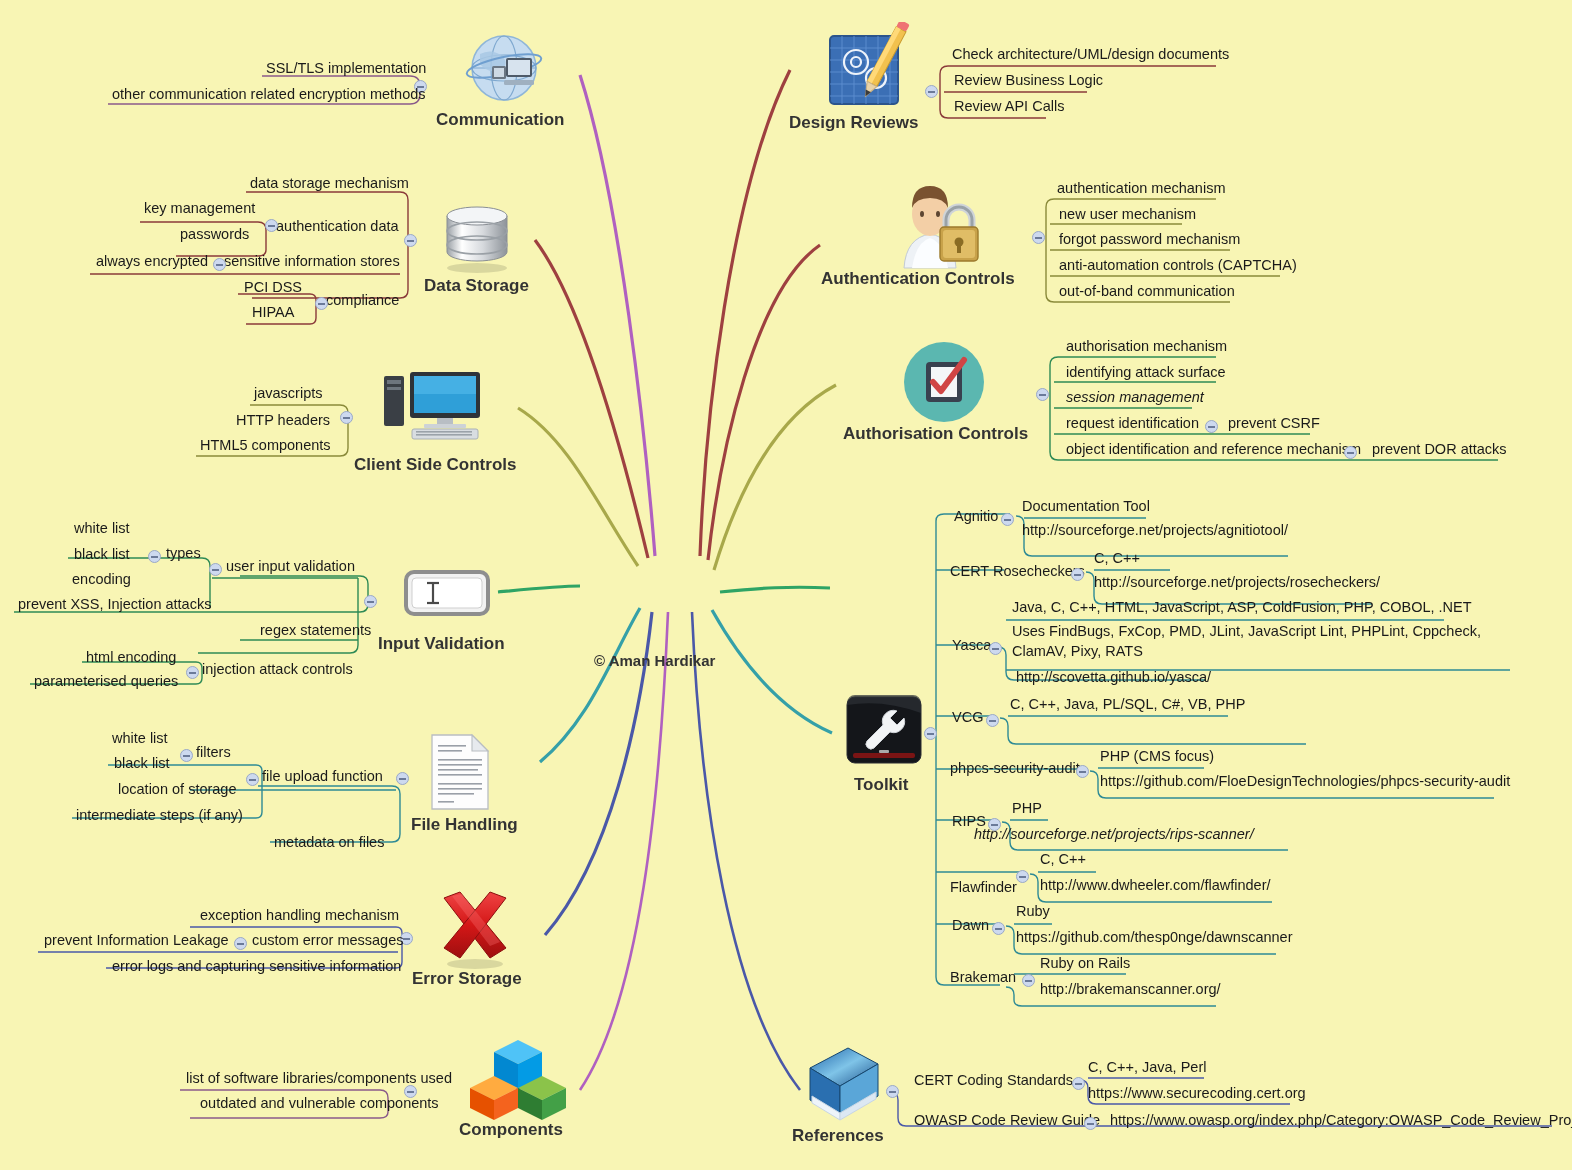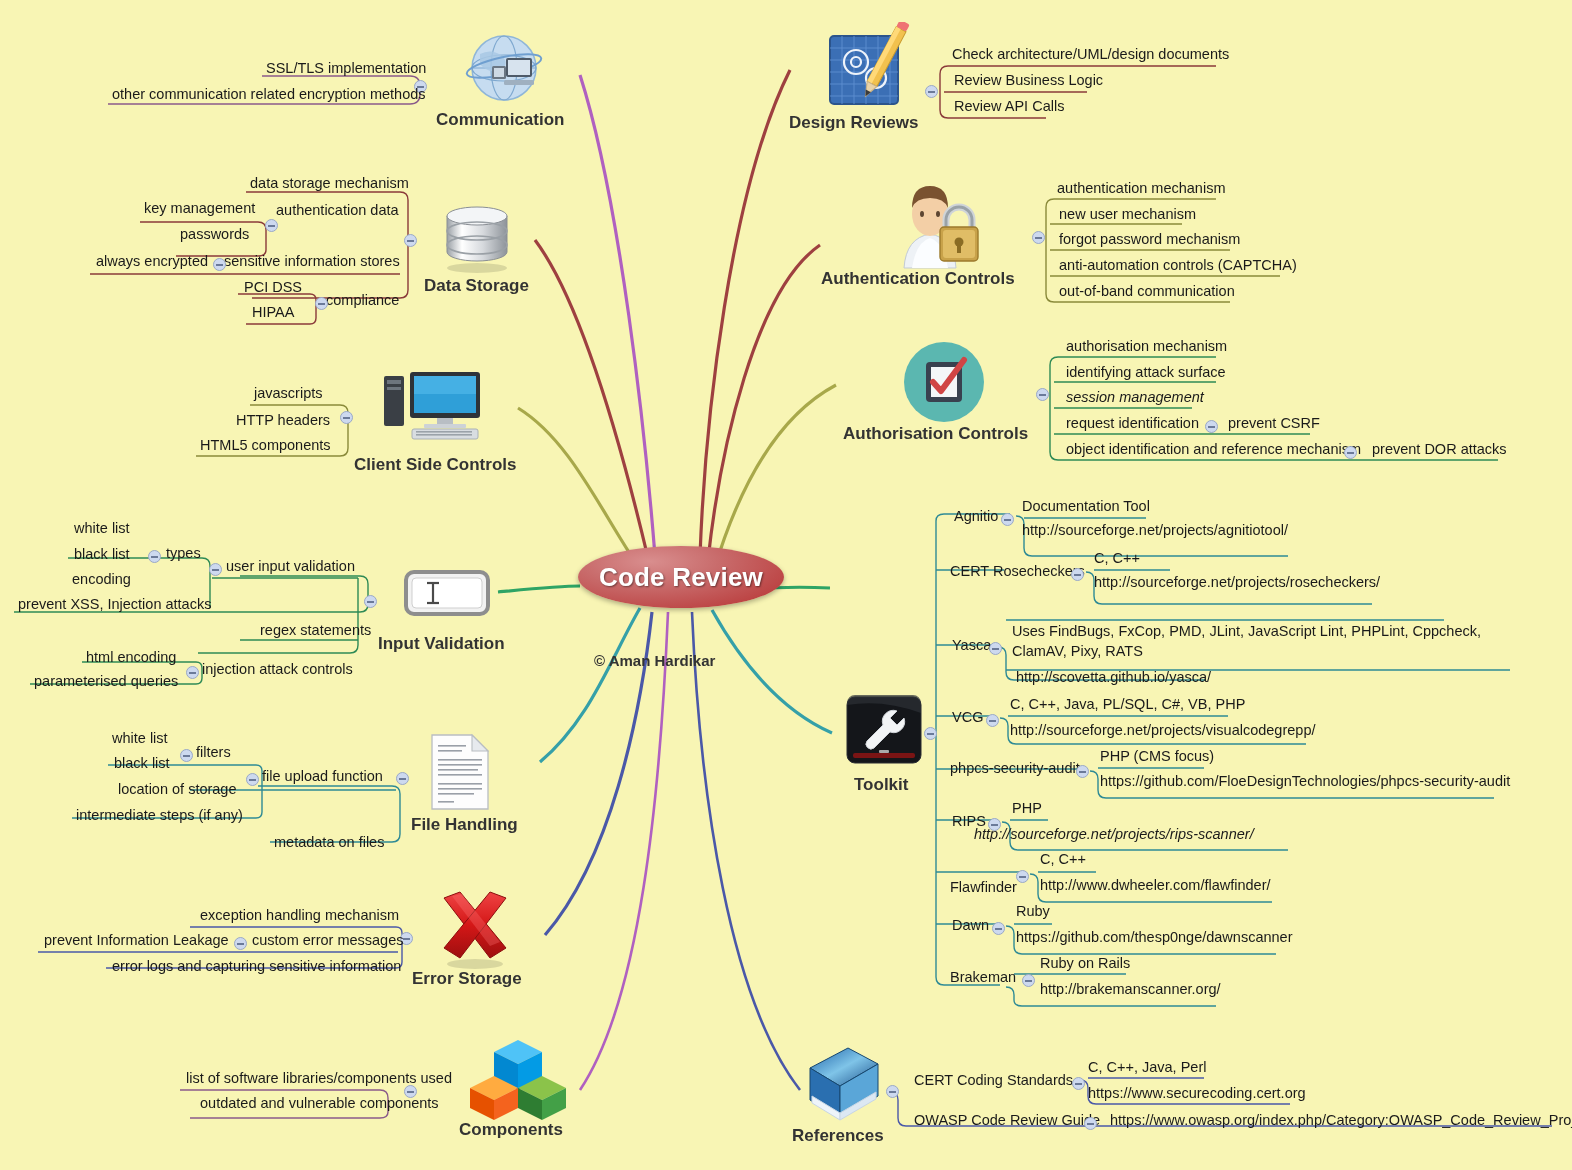"authentication data" div.leaf { top: 200px -> 216px }
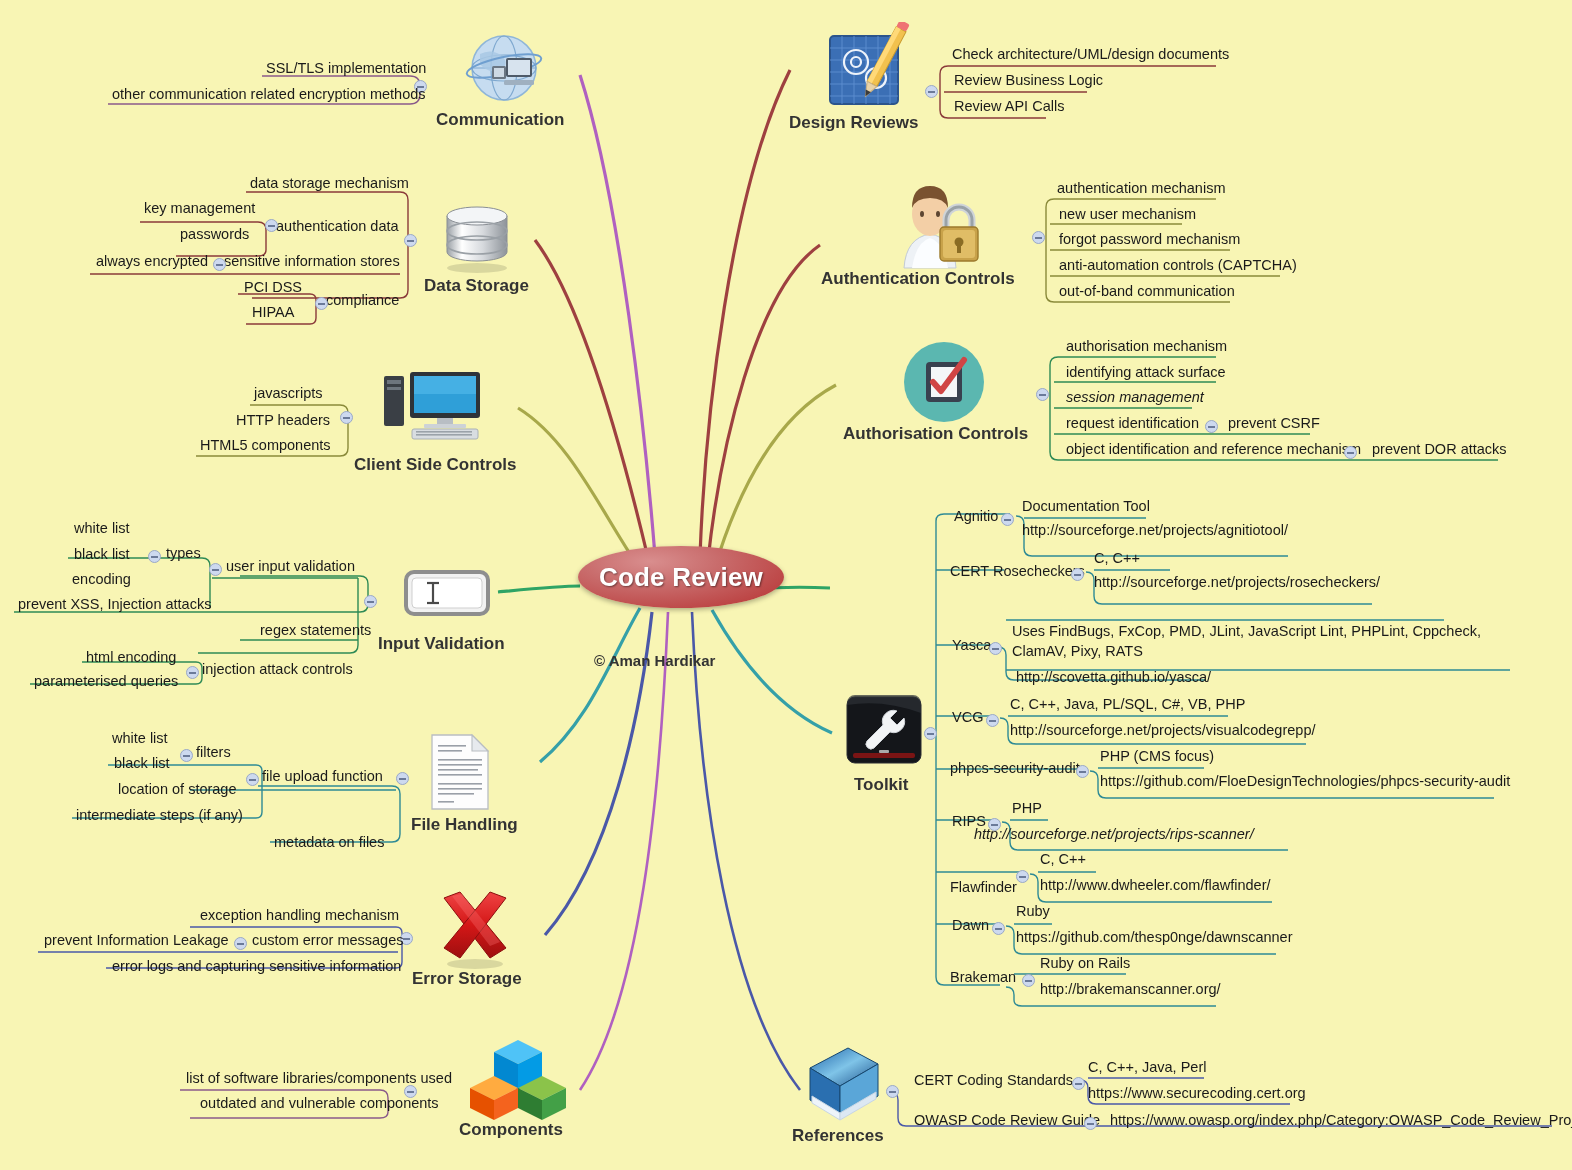"Code Review" div.center-node { html: <div> <span>Code Review</span> </div> -> none }
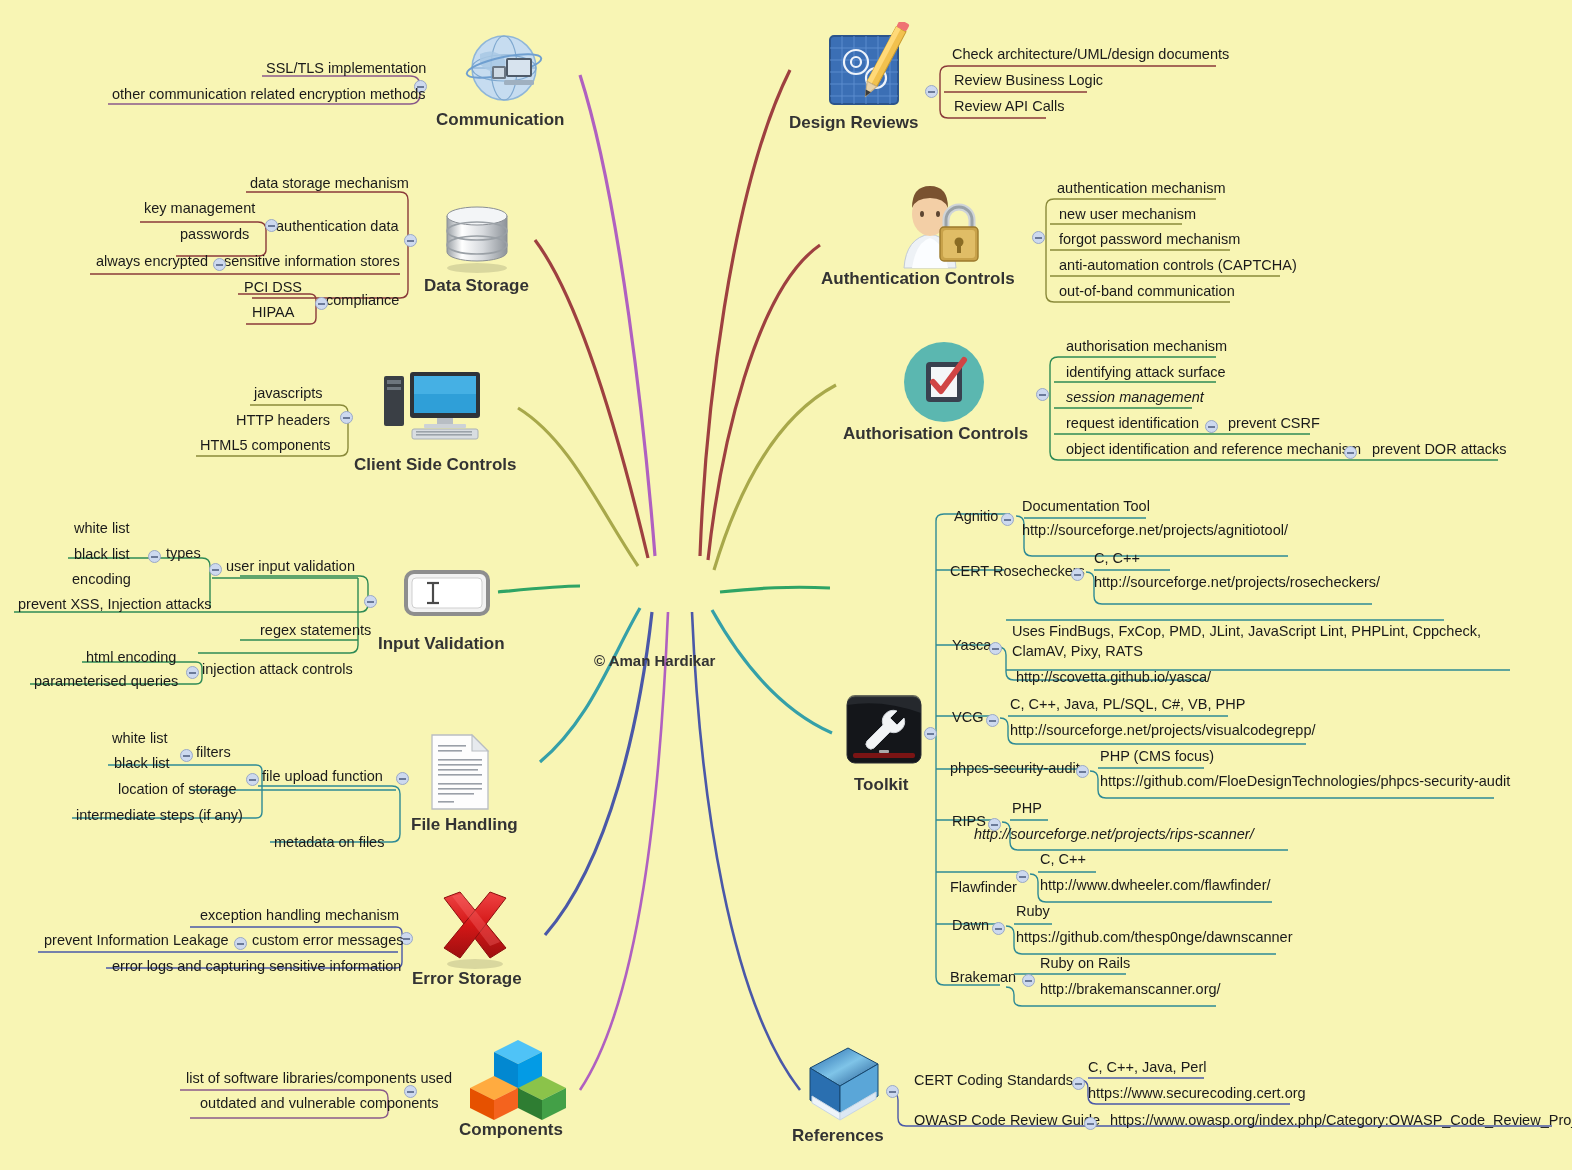"Java, C, C++, HTML, JavaScript," div.leaf { html: none -> <div>Java, C, C++, HTML, JavaScript, ASP, ColdFusion, PHP, COBOL, .NET</div> }
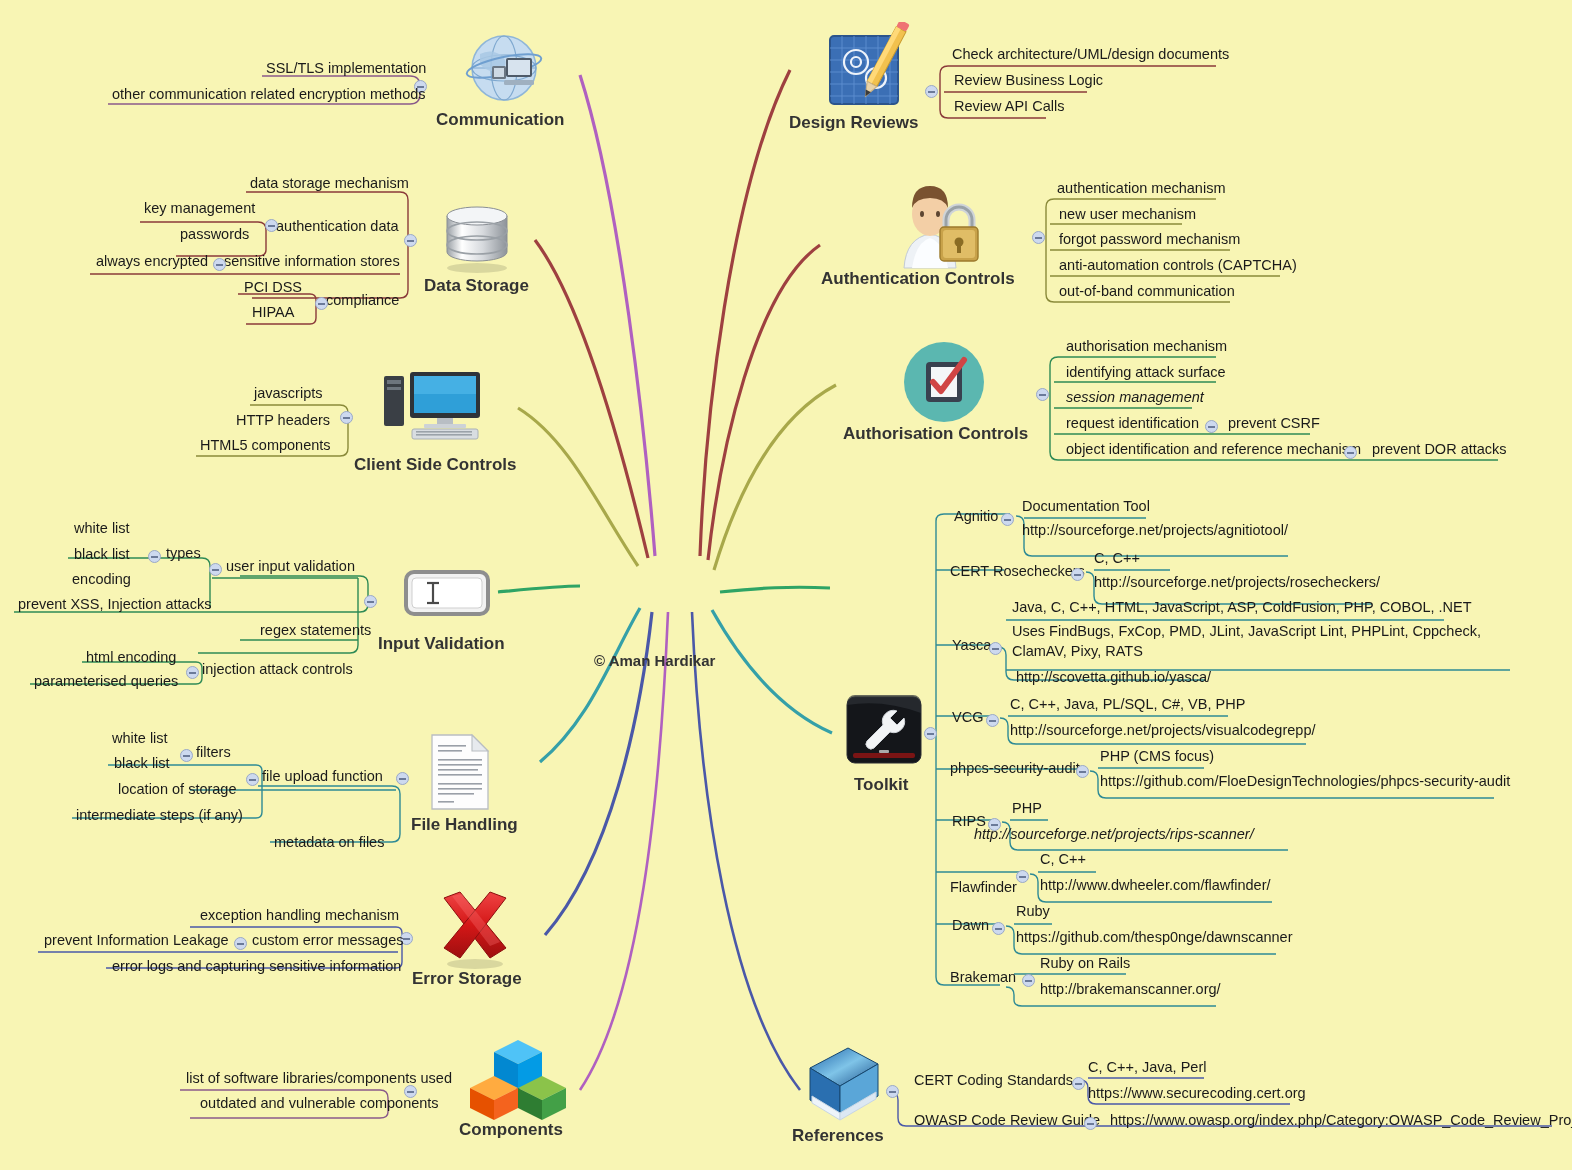"http://sourceforge.net/projects/visualco" div.leaf { html: <div>http://sourceforge.net/projects/visualcodegrepp/</div> -> none }
